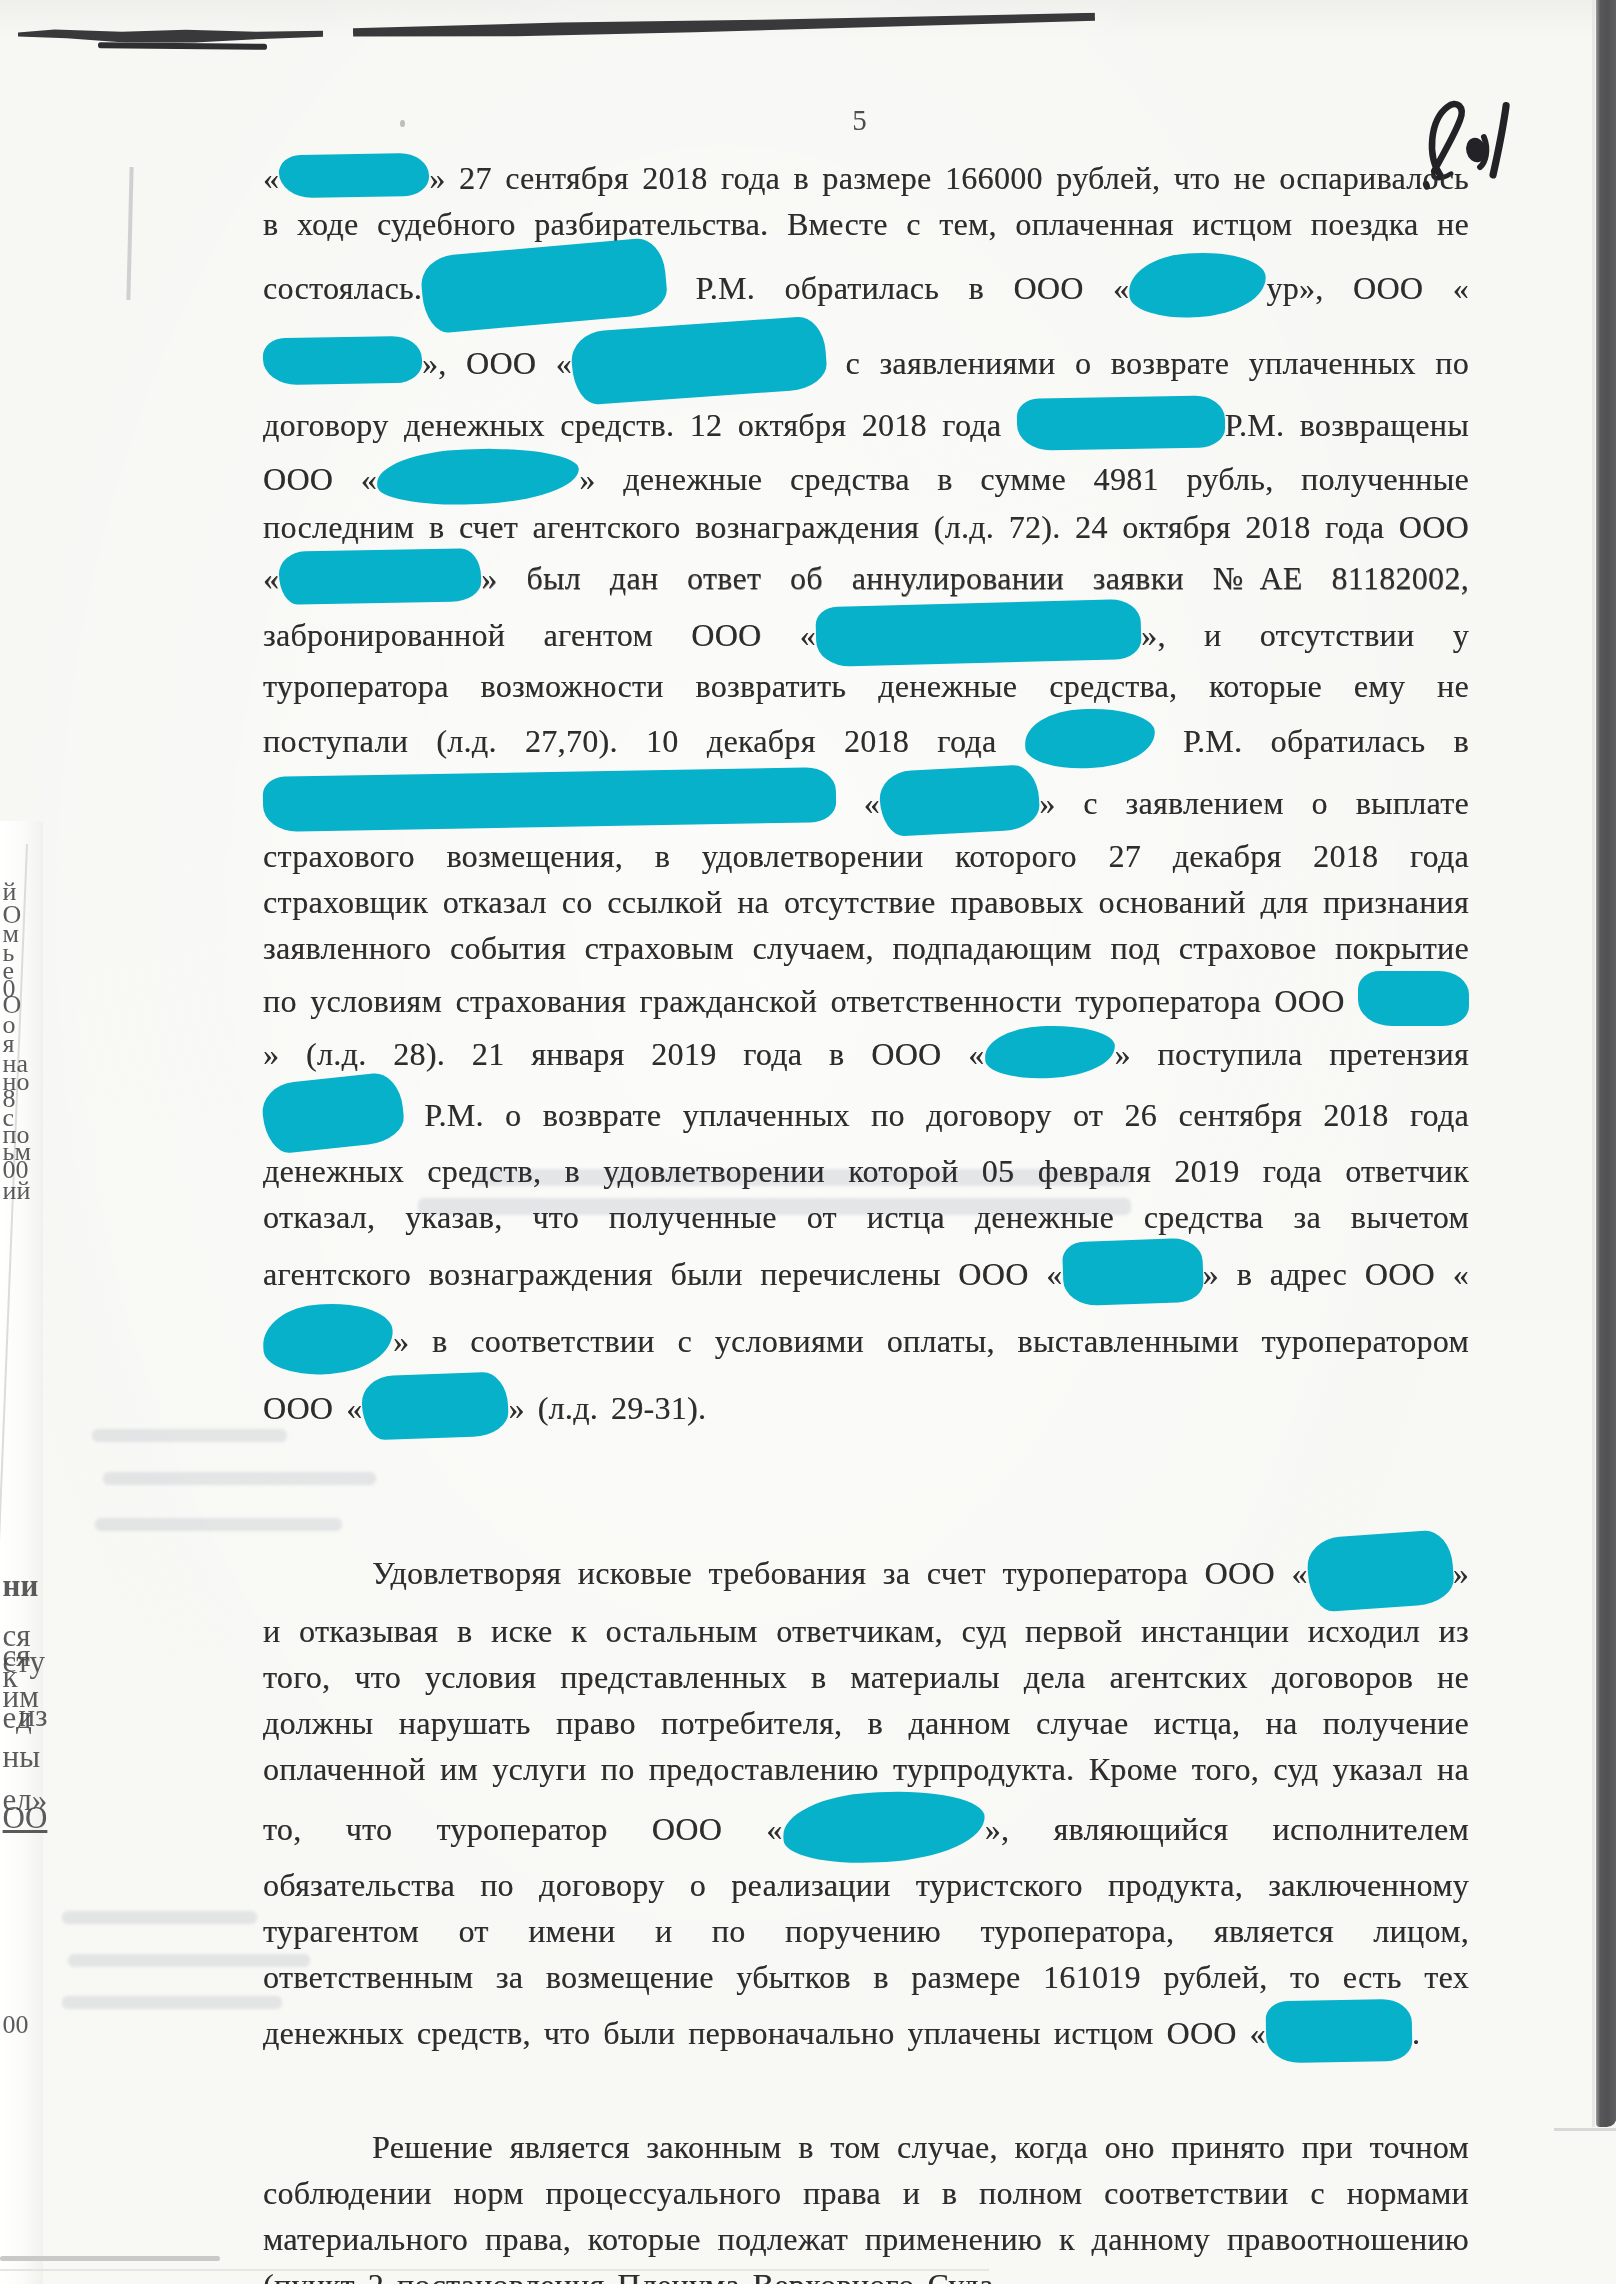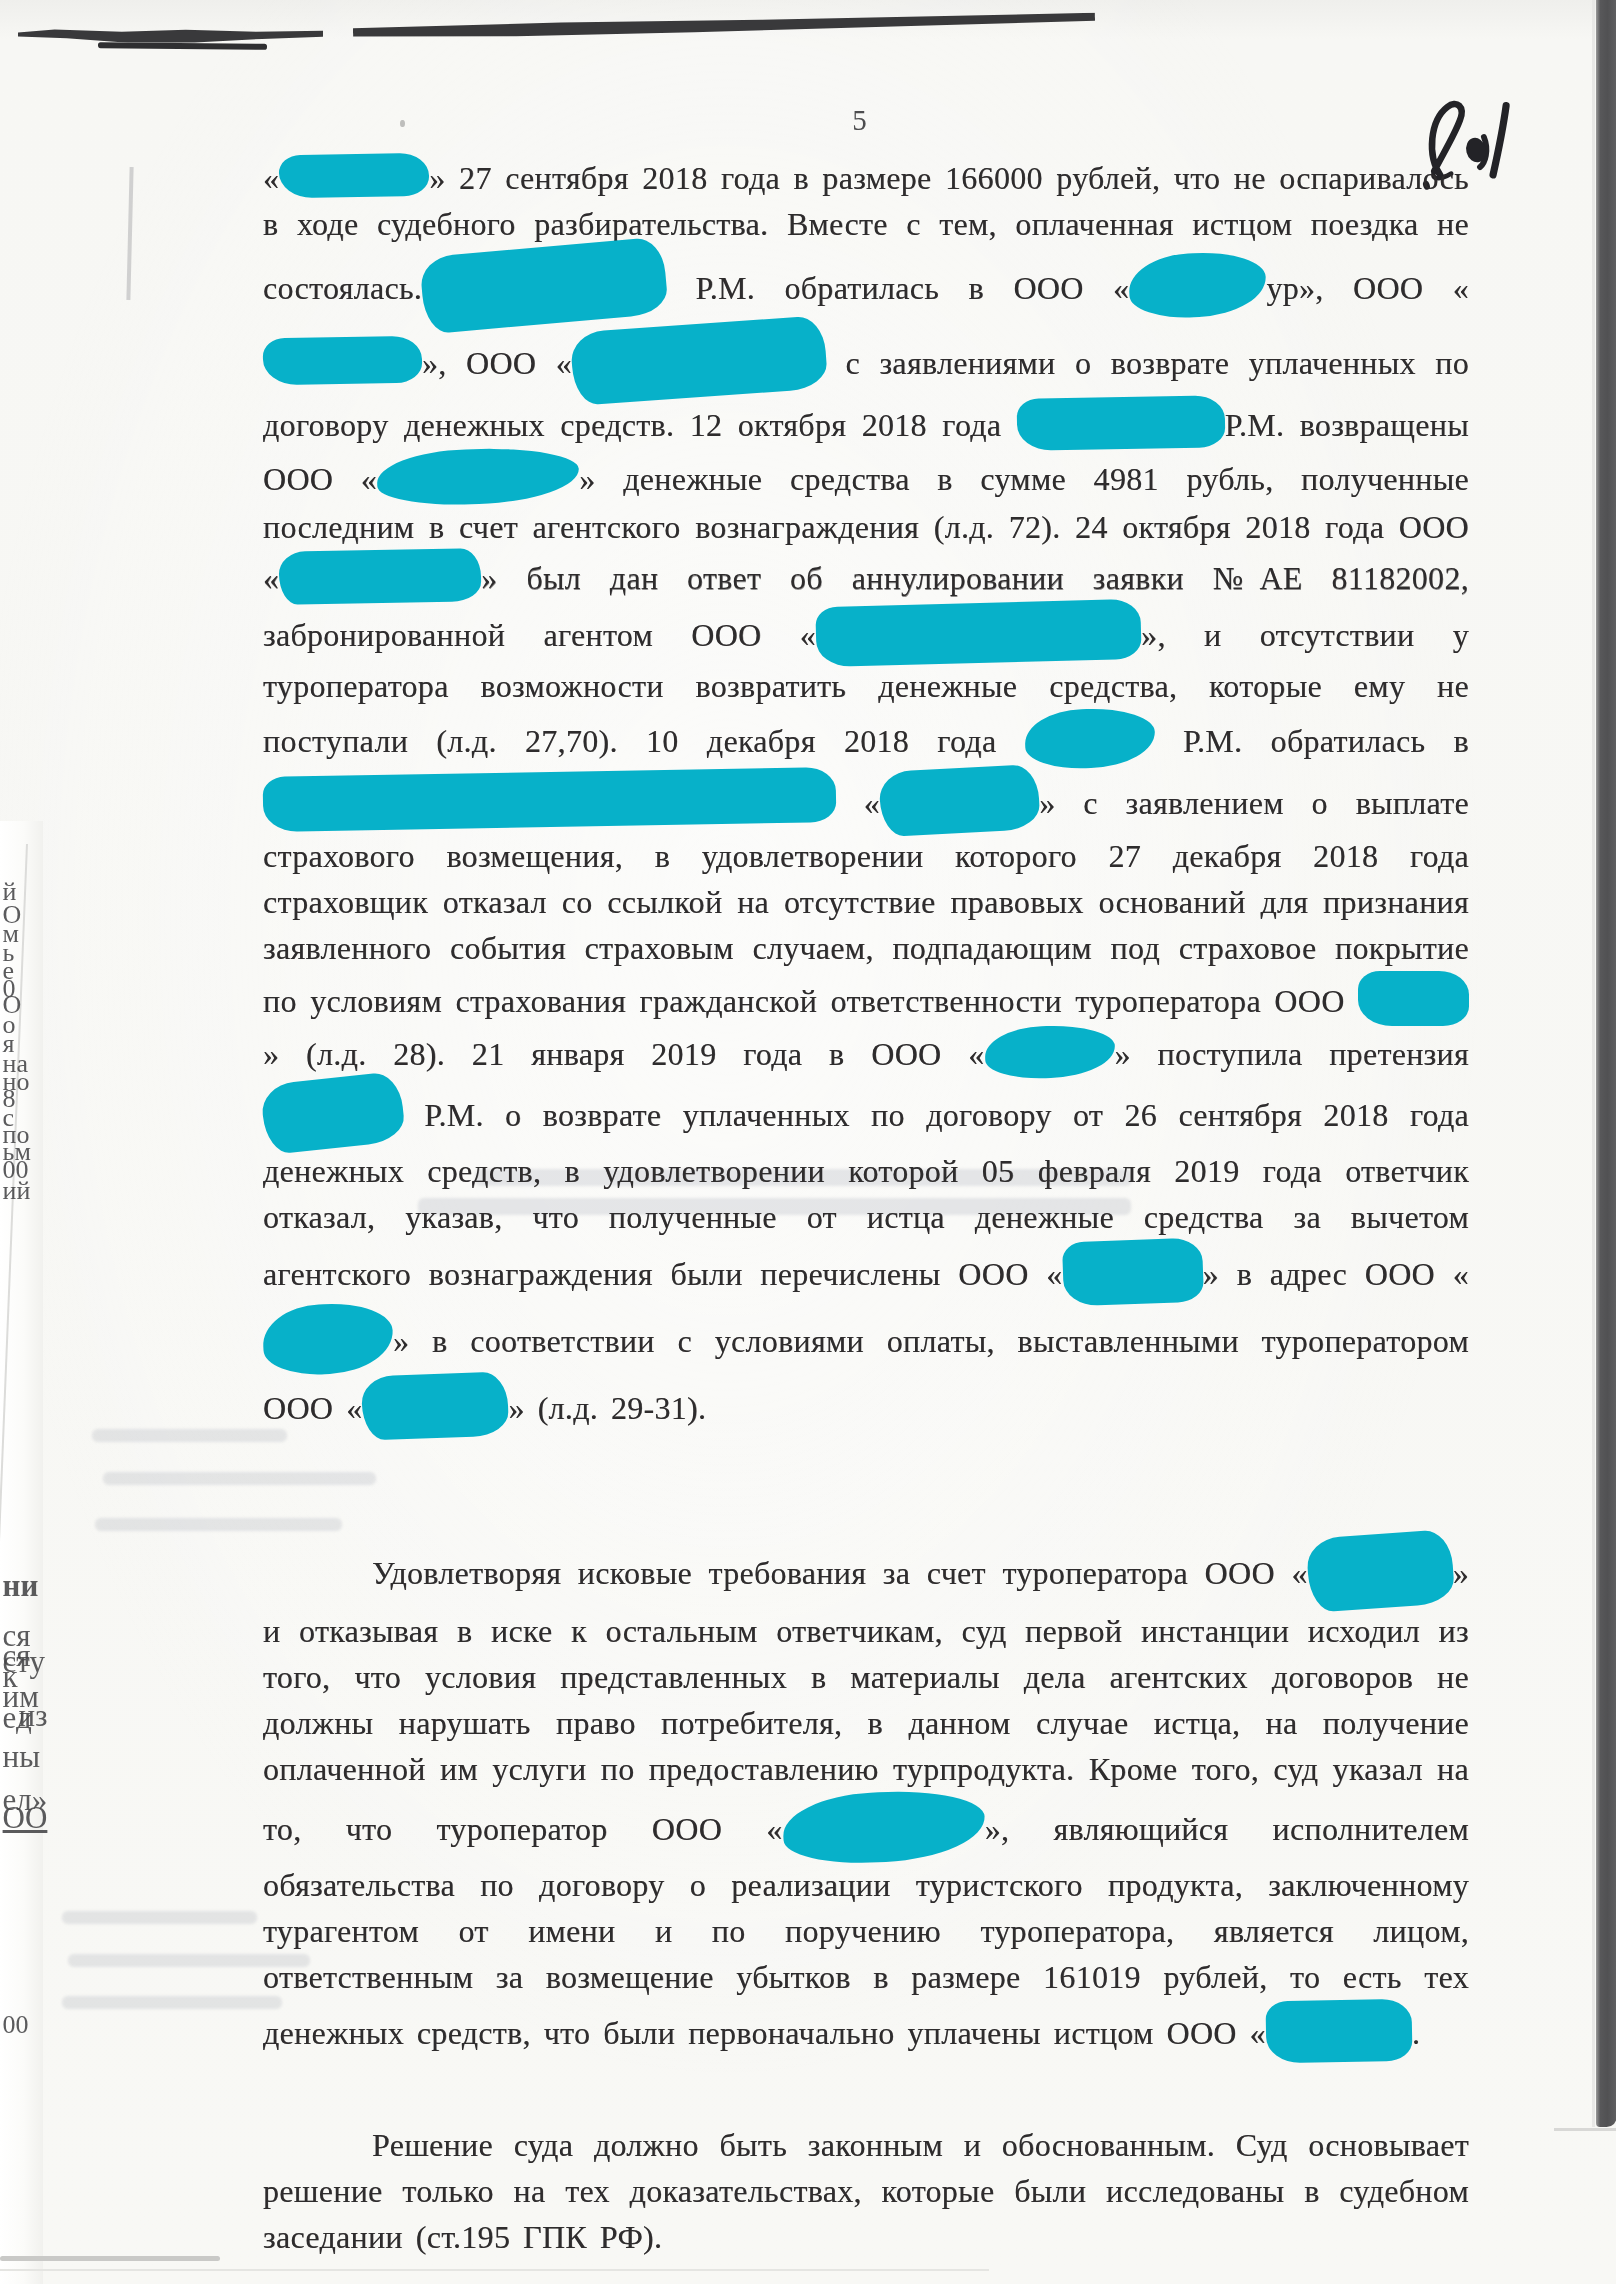"Решение суда должно быть законным" p.indent { html: <p>Решение суда должно быть законным и обоснованным. Суд основывает решение только на тех доказательствах, которые были исследованы в судебном заседании (ст.195 ГПК РФ).</p> -> none }
